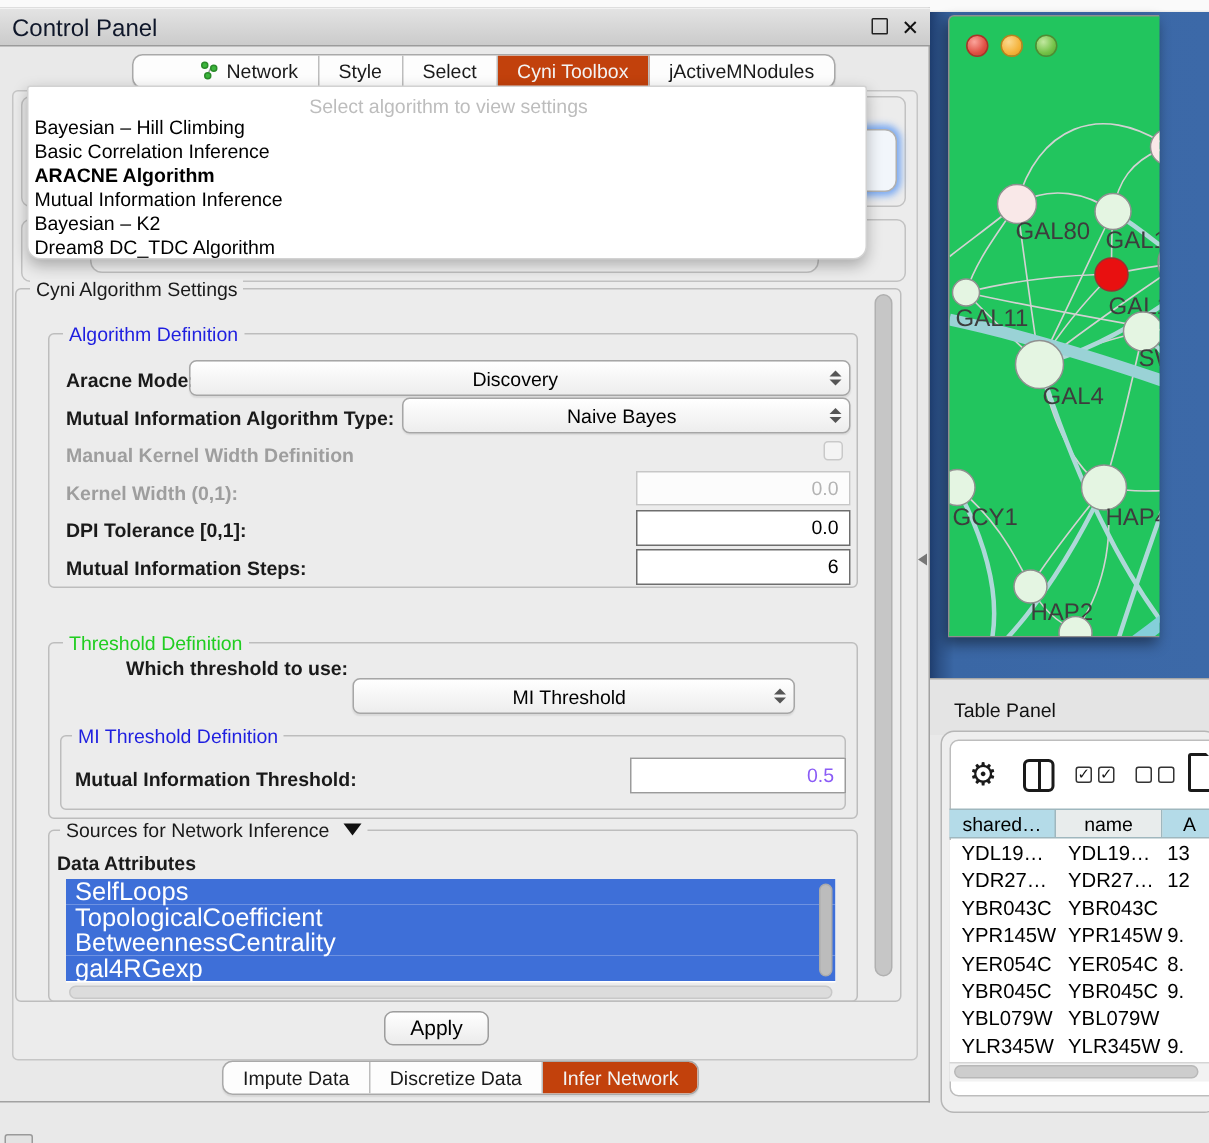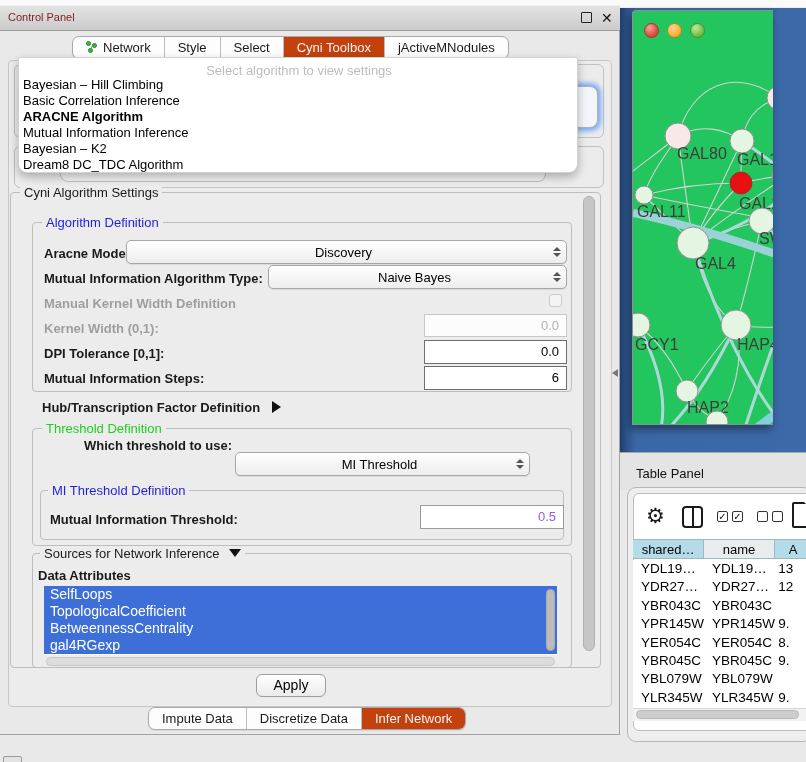"Control Panel" #cp-title { color: #7f1d1d -> #0f172a; font-size: 11px -> 16px }
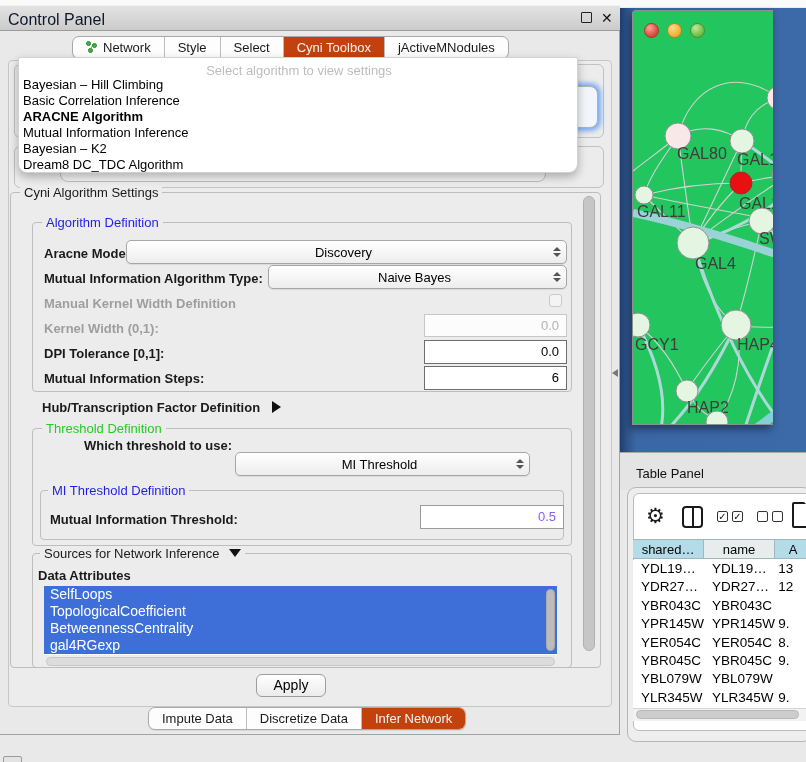"Network" #top-tabs { left: 72px -> 88px; padding-left: none -> 32px }
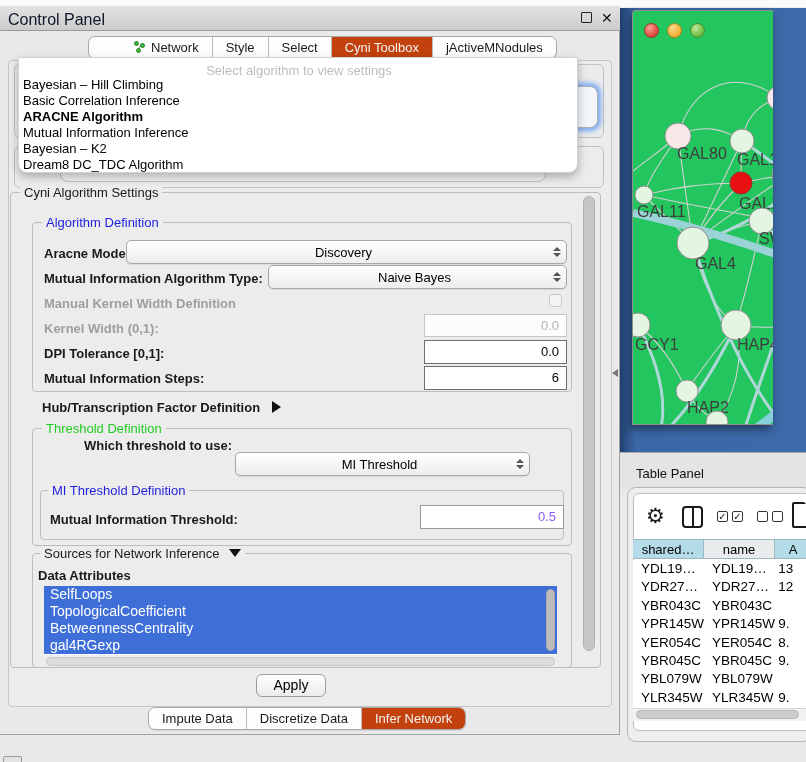"Hub/Transcription Factor Definition" div.form-label { html: <div> <span>Hub/Transcription Factor Definition</span> <span></span> </div> -> none }
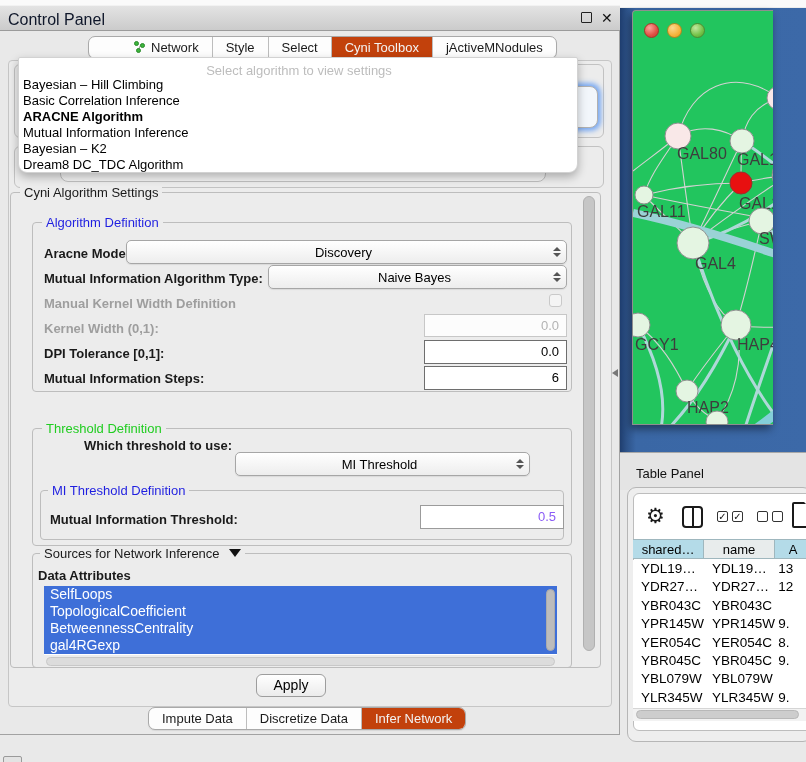"SelfLoops" .attr-item { font-size: 14px -> 17px }
